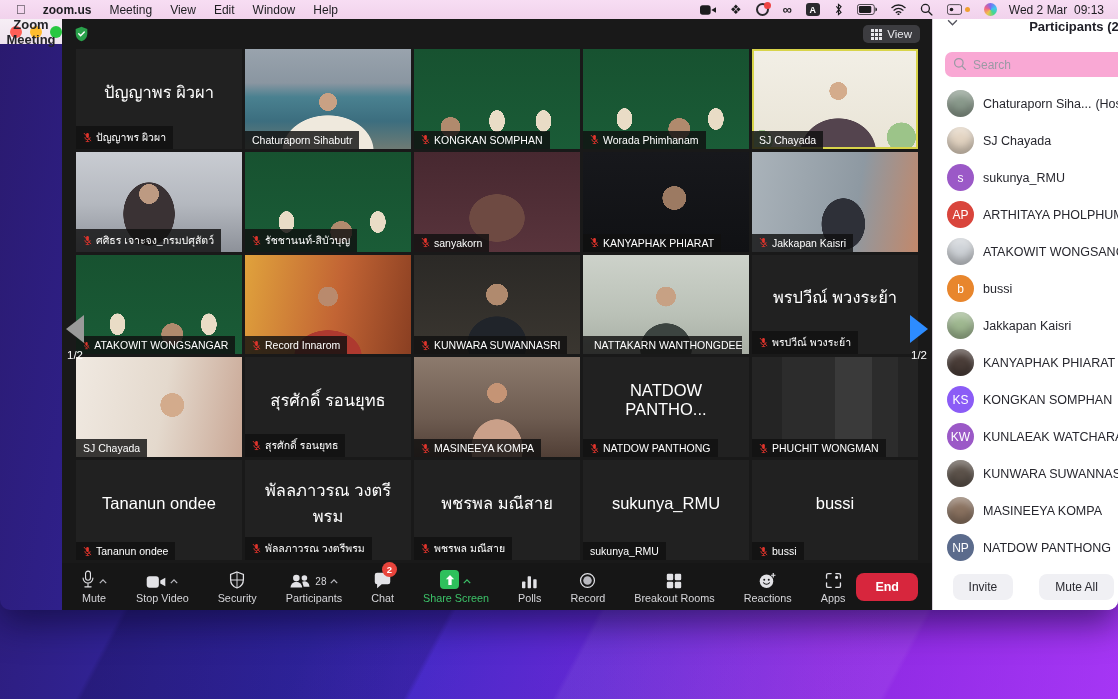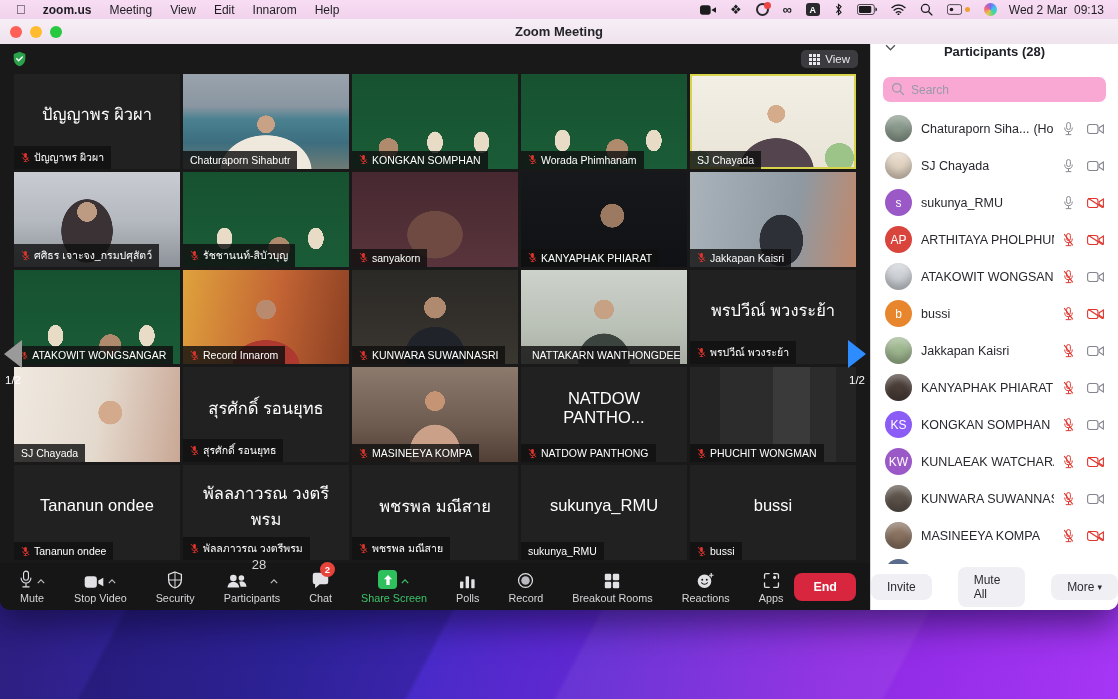"Innarom" span.mitem { text: Innarom -> Window }
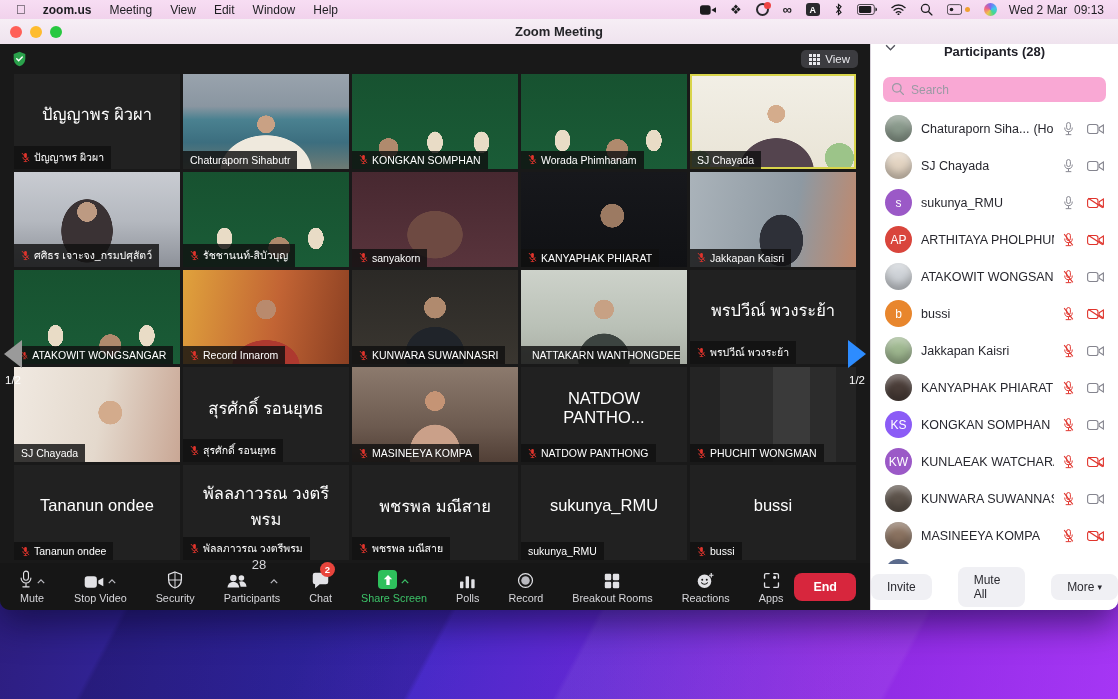"Zoom Meeting" .zwindow { flex-direction: column -> row }
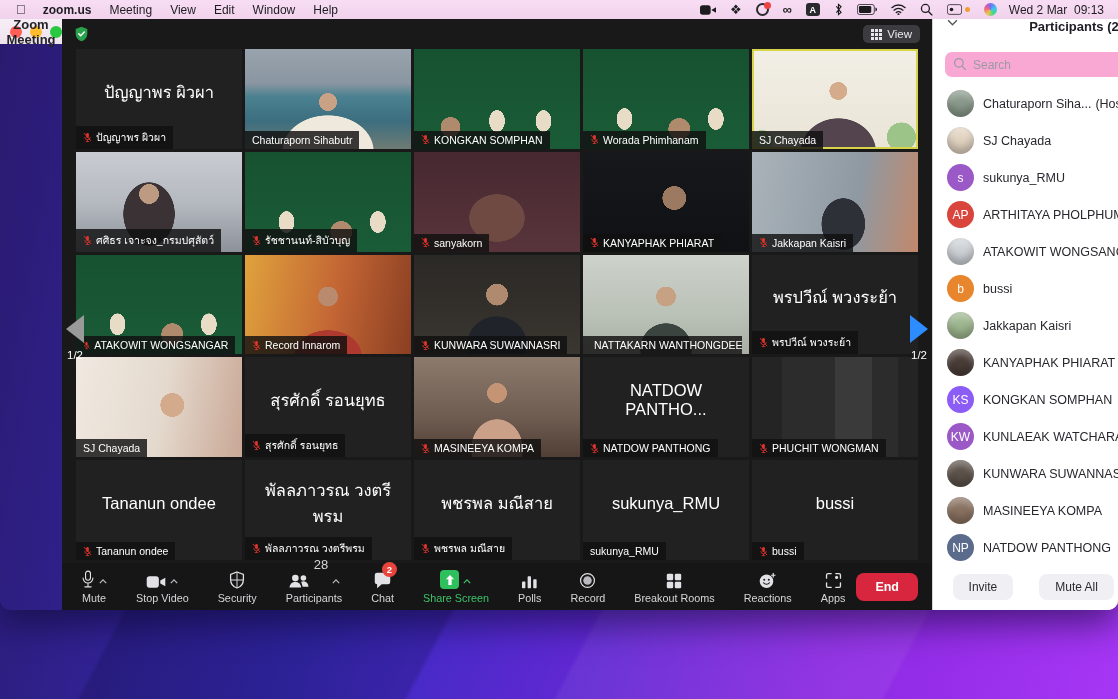"28" .pcount { font-size: 13px -> 10px; margin-bottom: 17px -> 2px }
